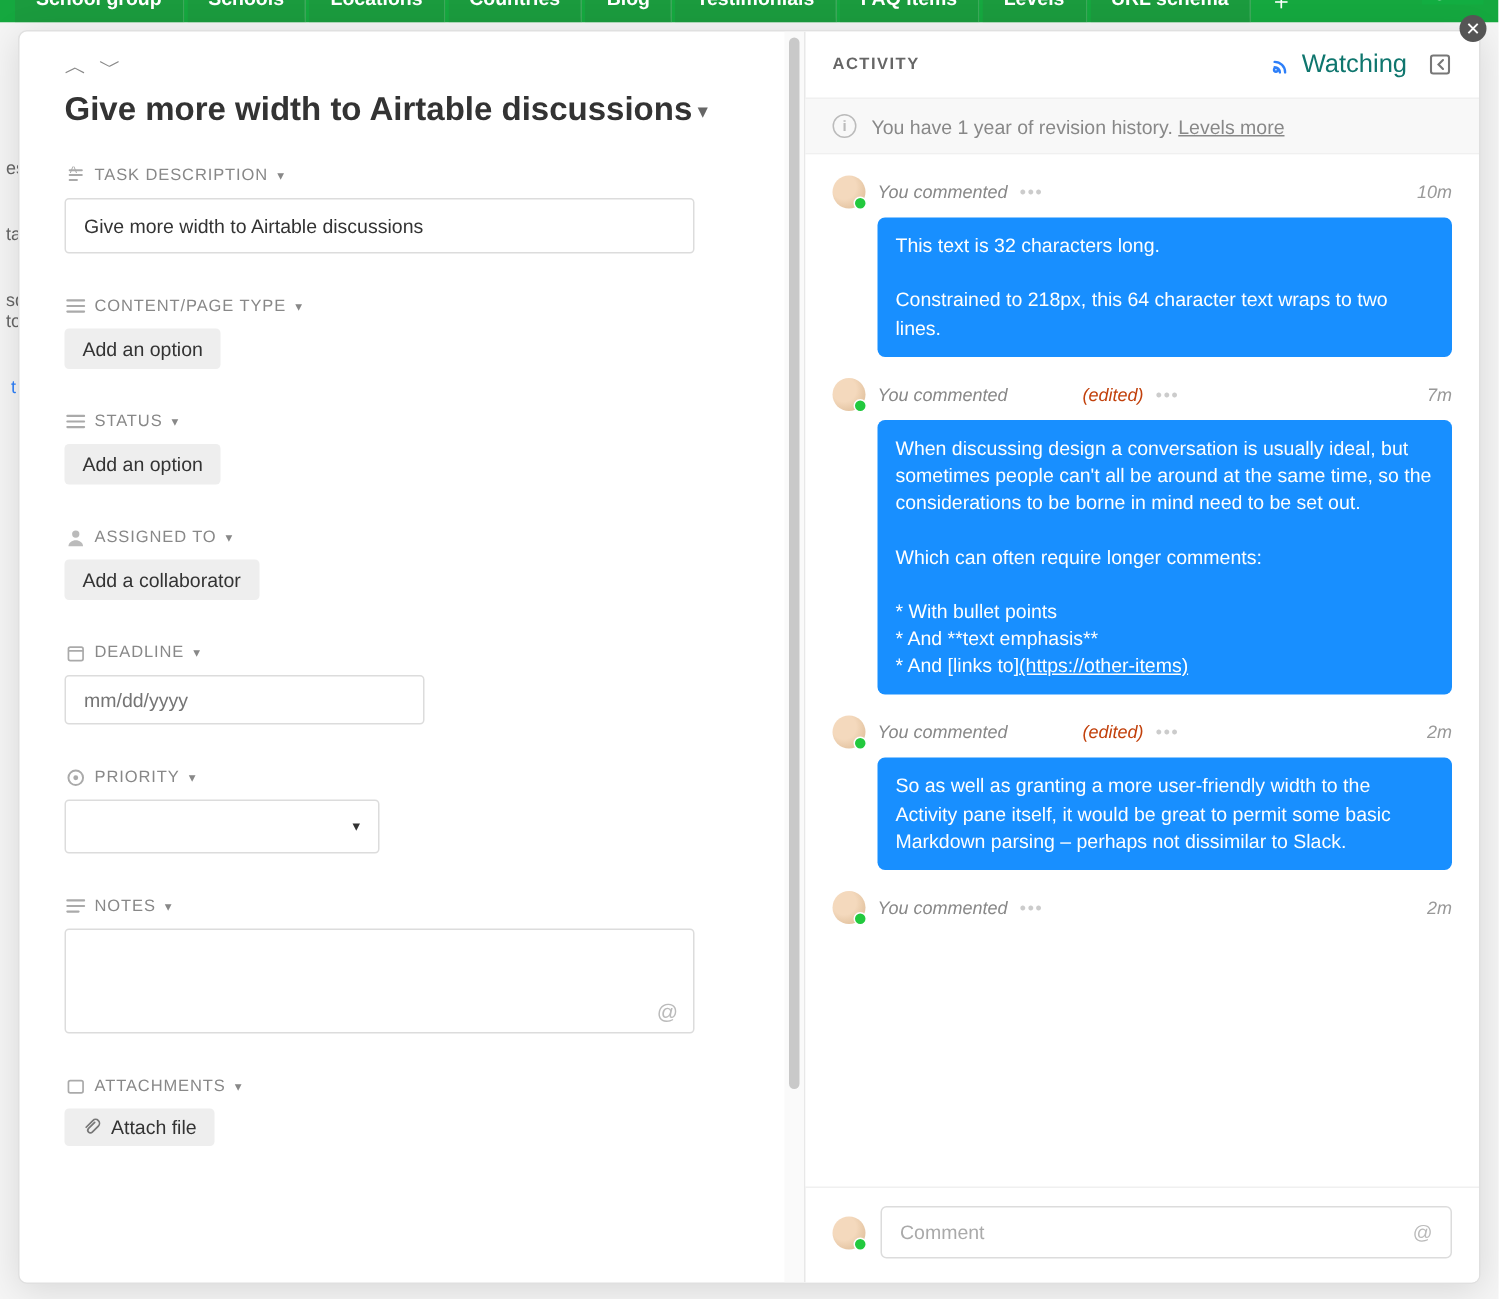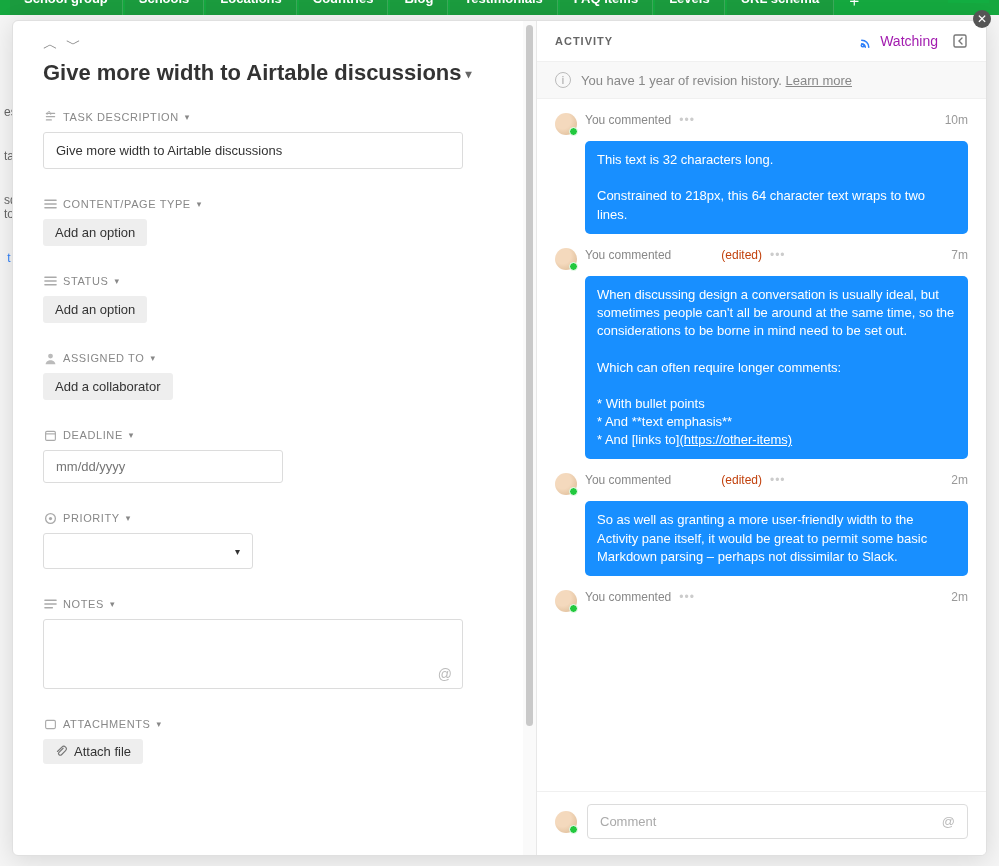"Watching" .right-header .watching { align-items: flex-end -> center; color: #a21caf -> #0f766e; font-size: 14px -> 17px }
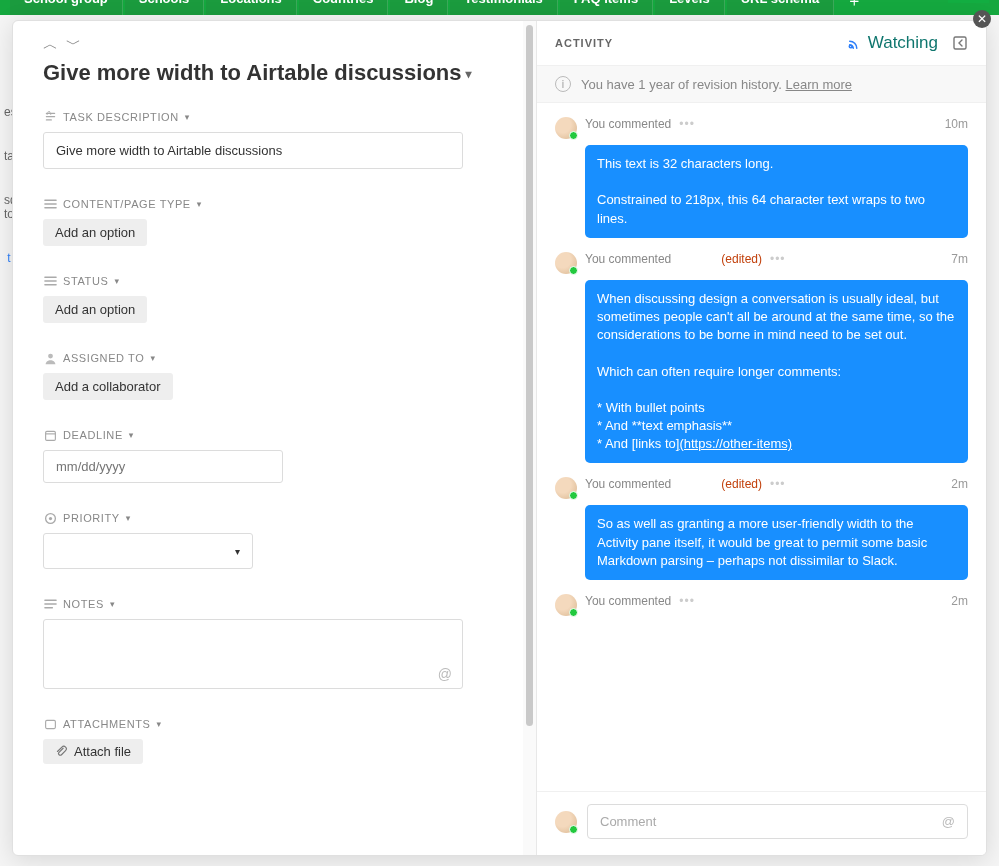"Learn more" span.learn { text: Learn -> Levels }
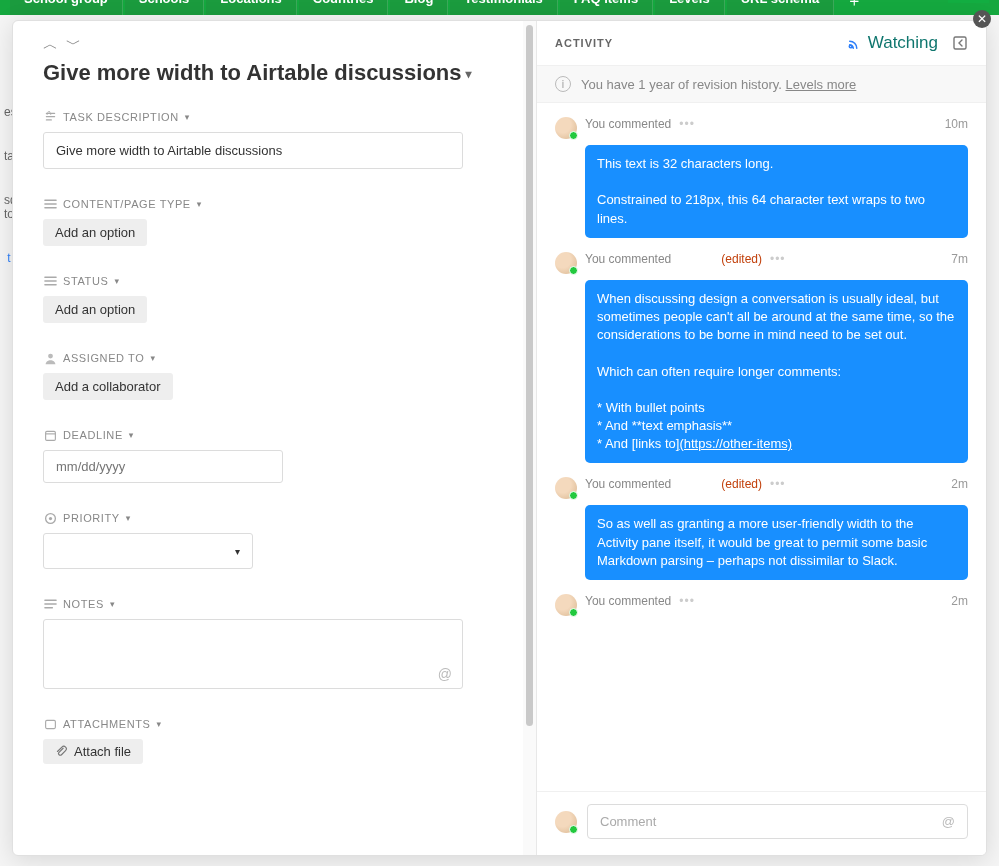"You commented" .comment-head { align-items: flex-start -> center; font-style: none -> italic }
